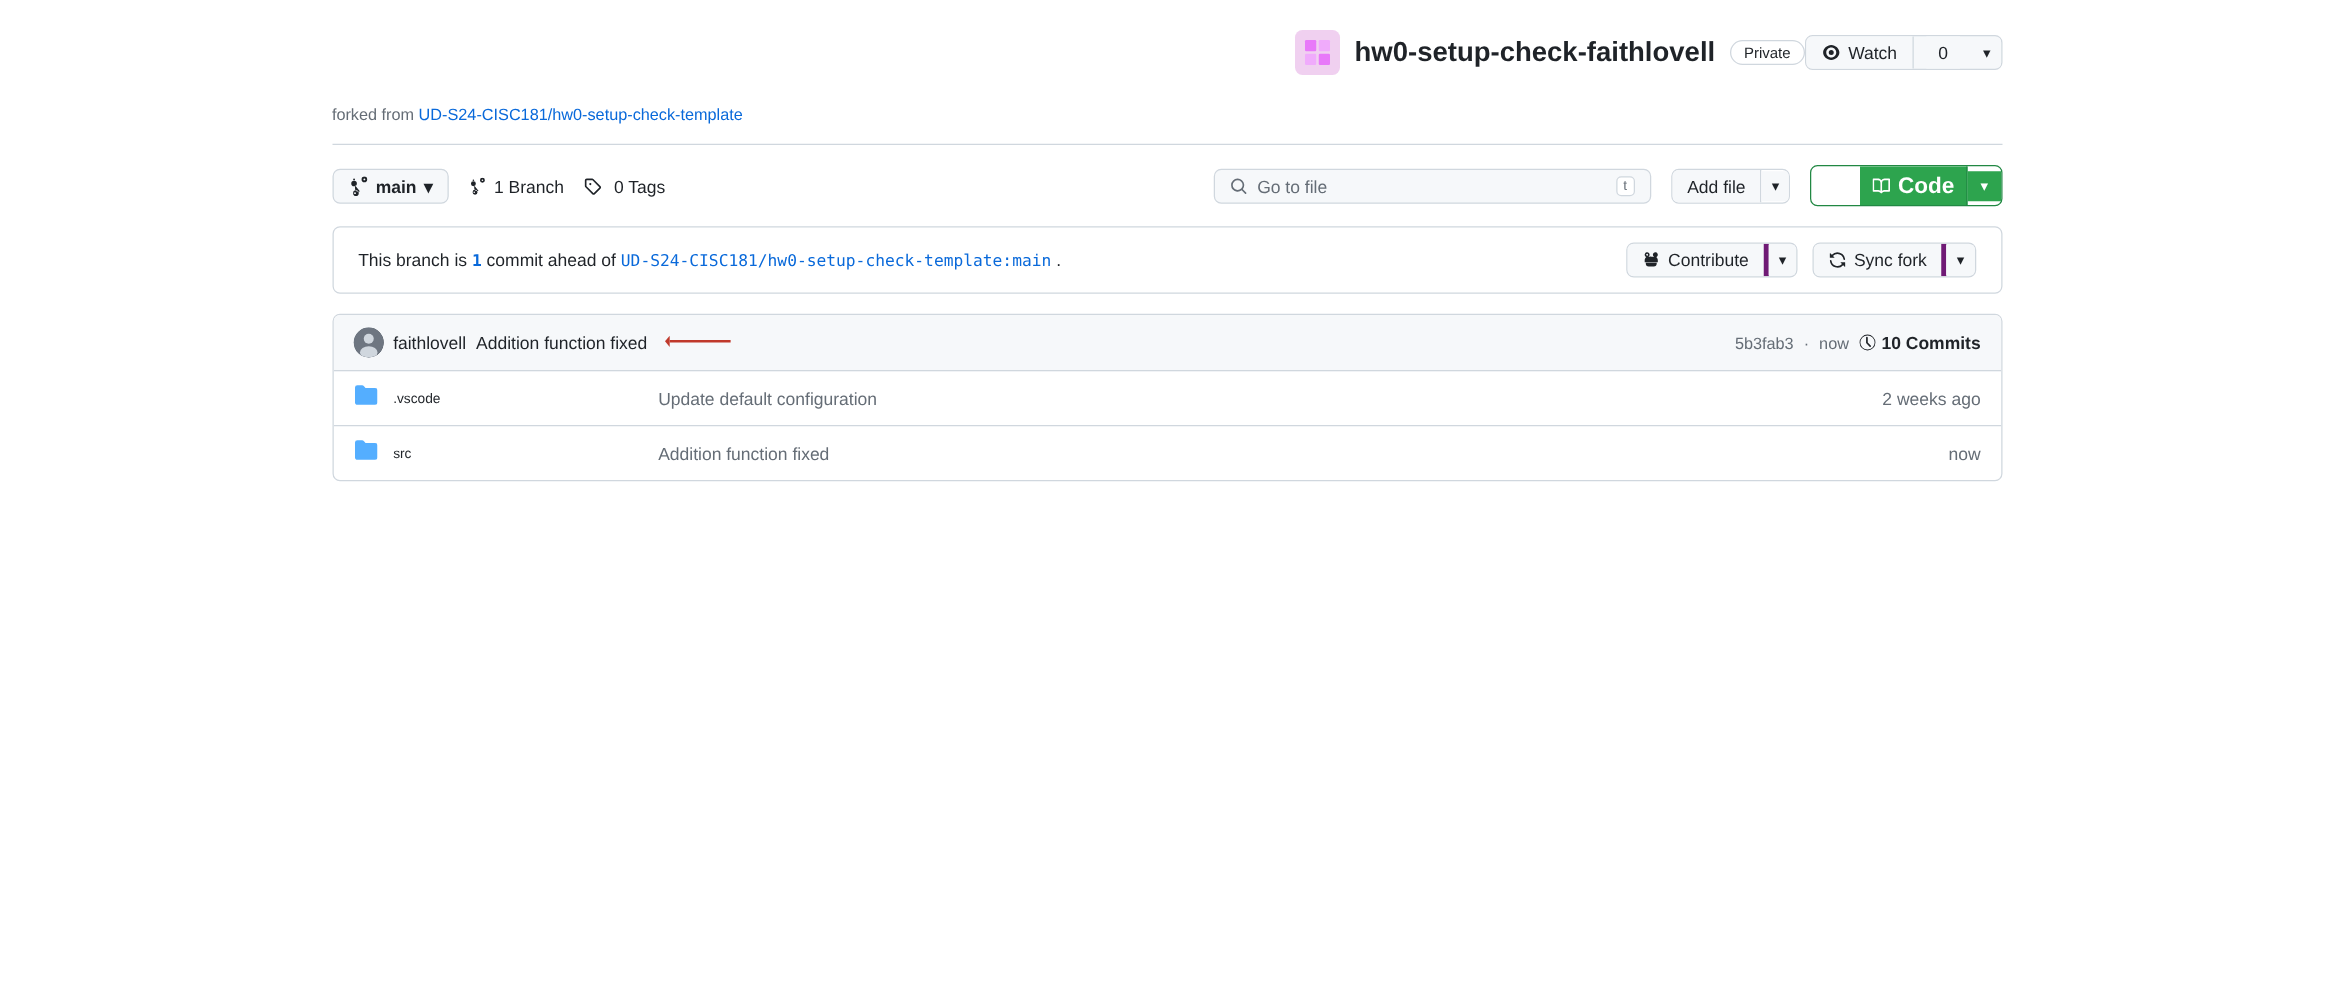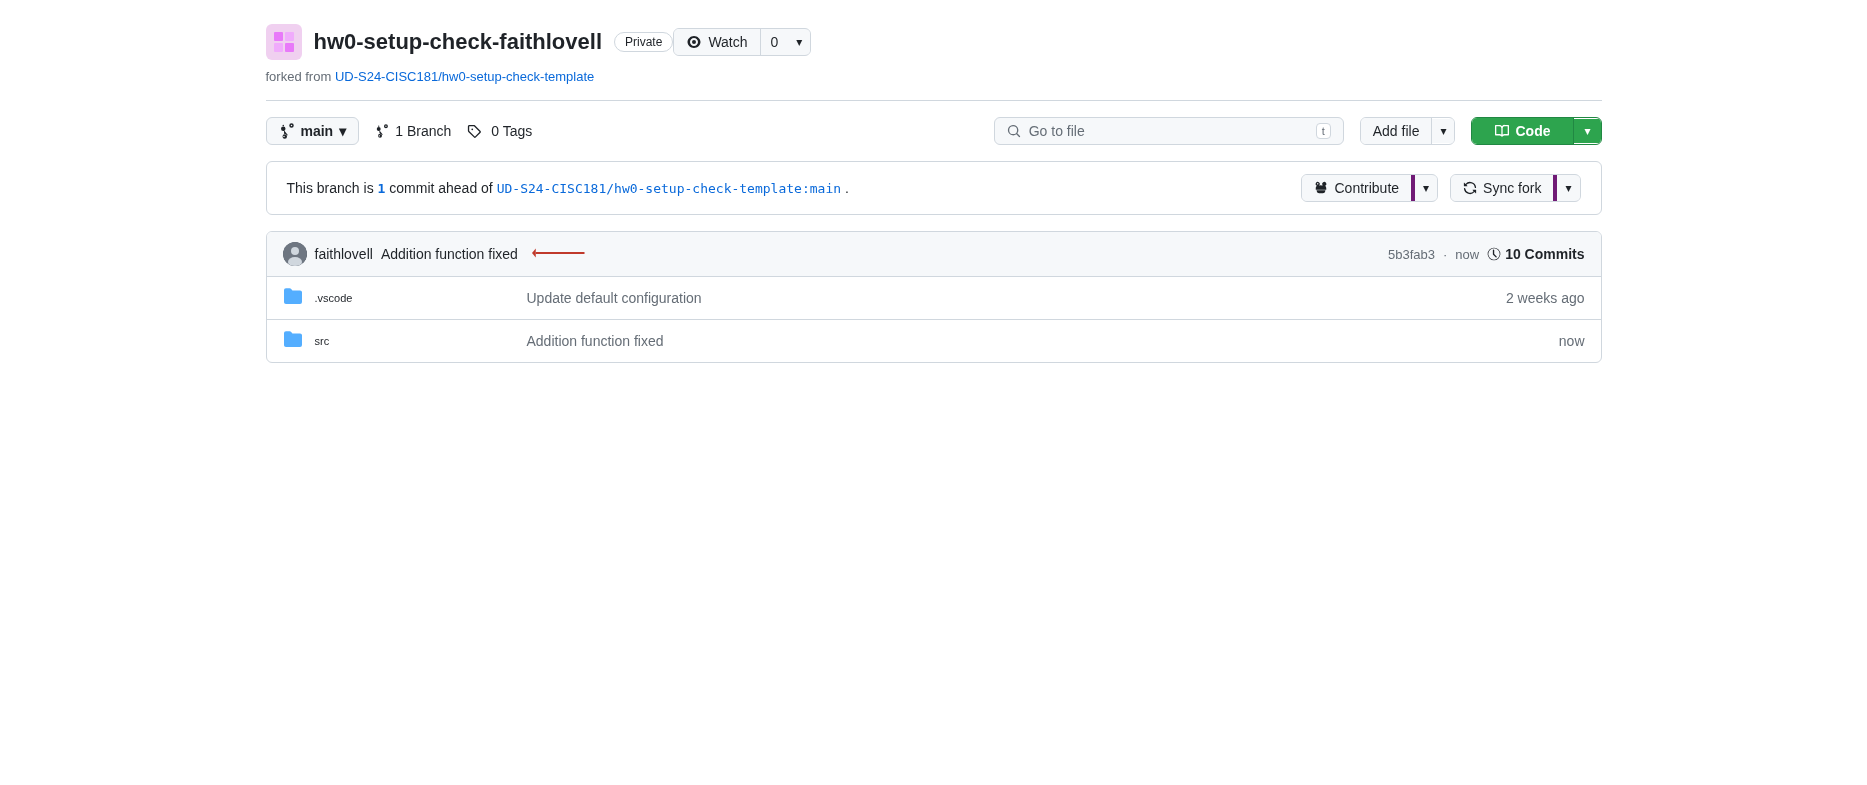"hw0-setup-check-faithlovell" .repo-header { justify-content: flex-start -> flex-end; margin-bottom: 9px -> 24px }
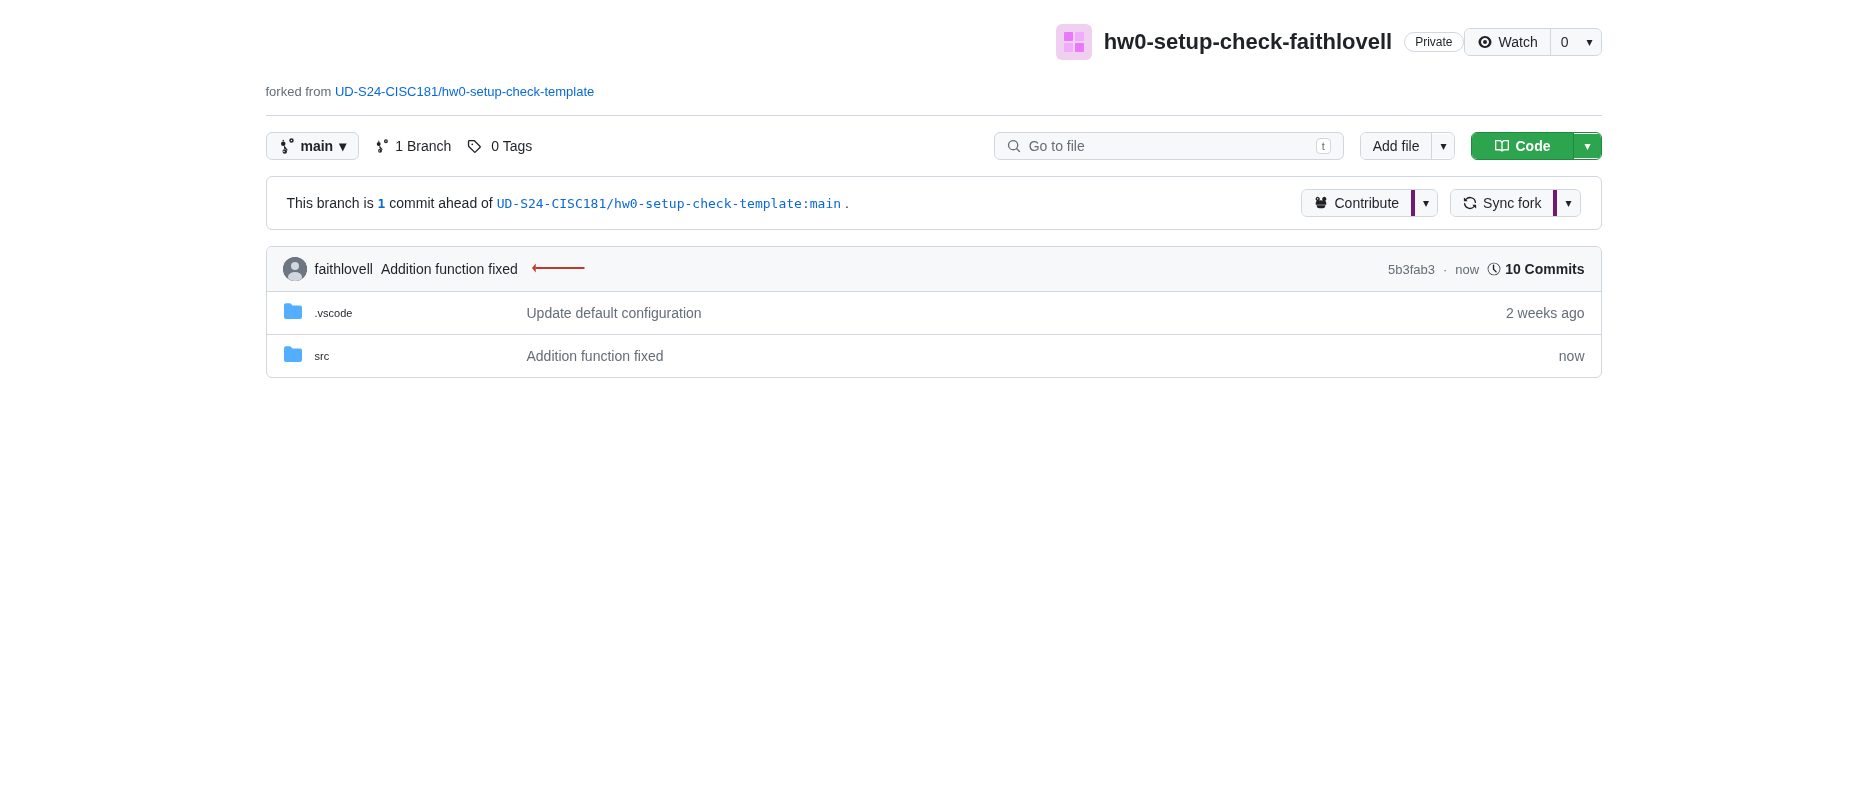"Watch" .watch-button { gap: 0 -> 10px }
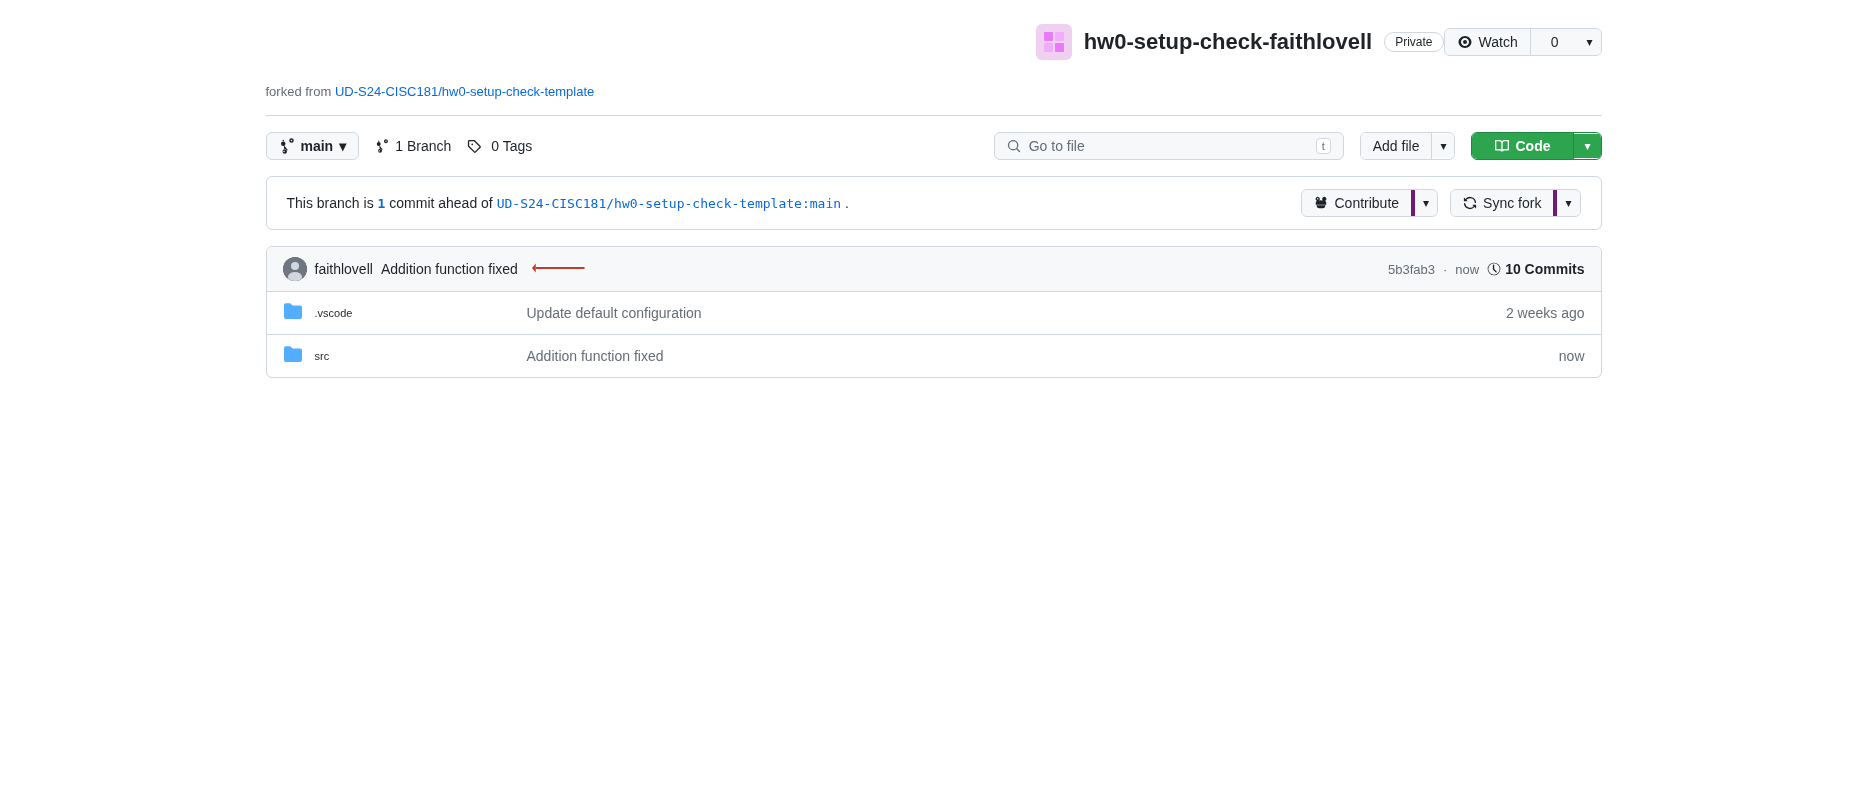"Code" .code-btn-main { font-size: 14px -> 18px; margin-left: none -> 39px; padding: 5px 23px -> 5px 10px }
